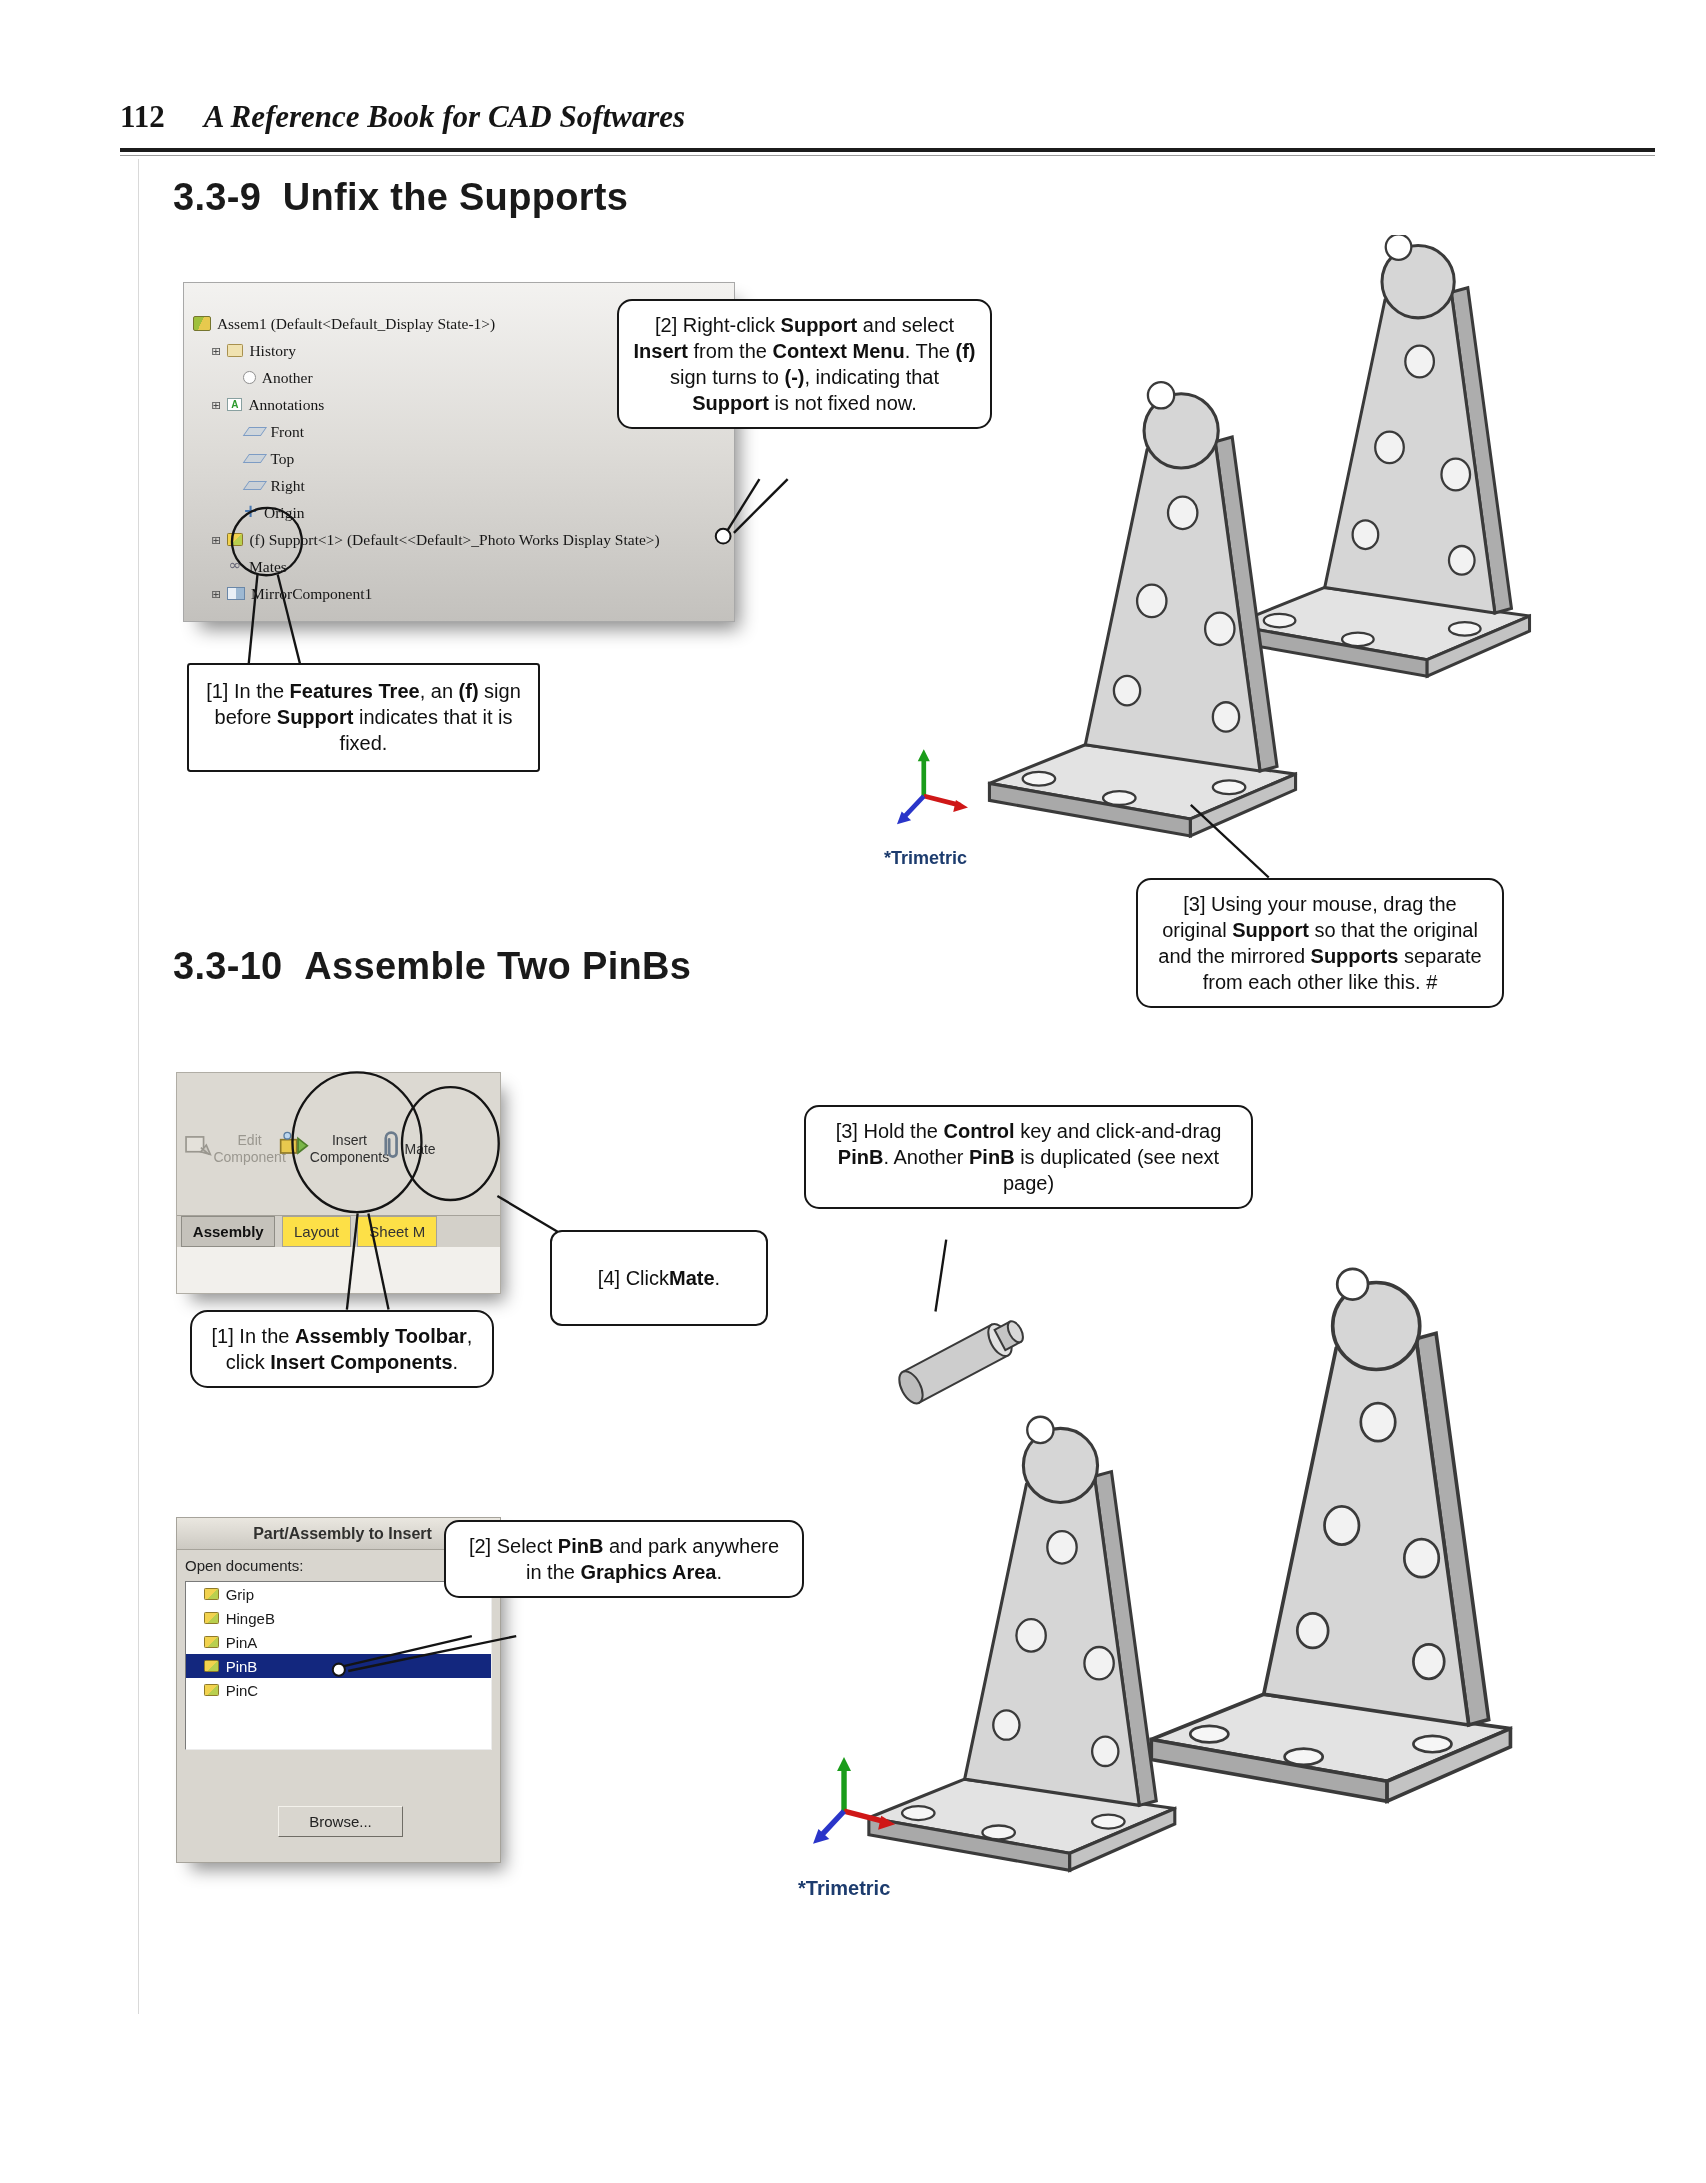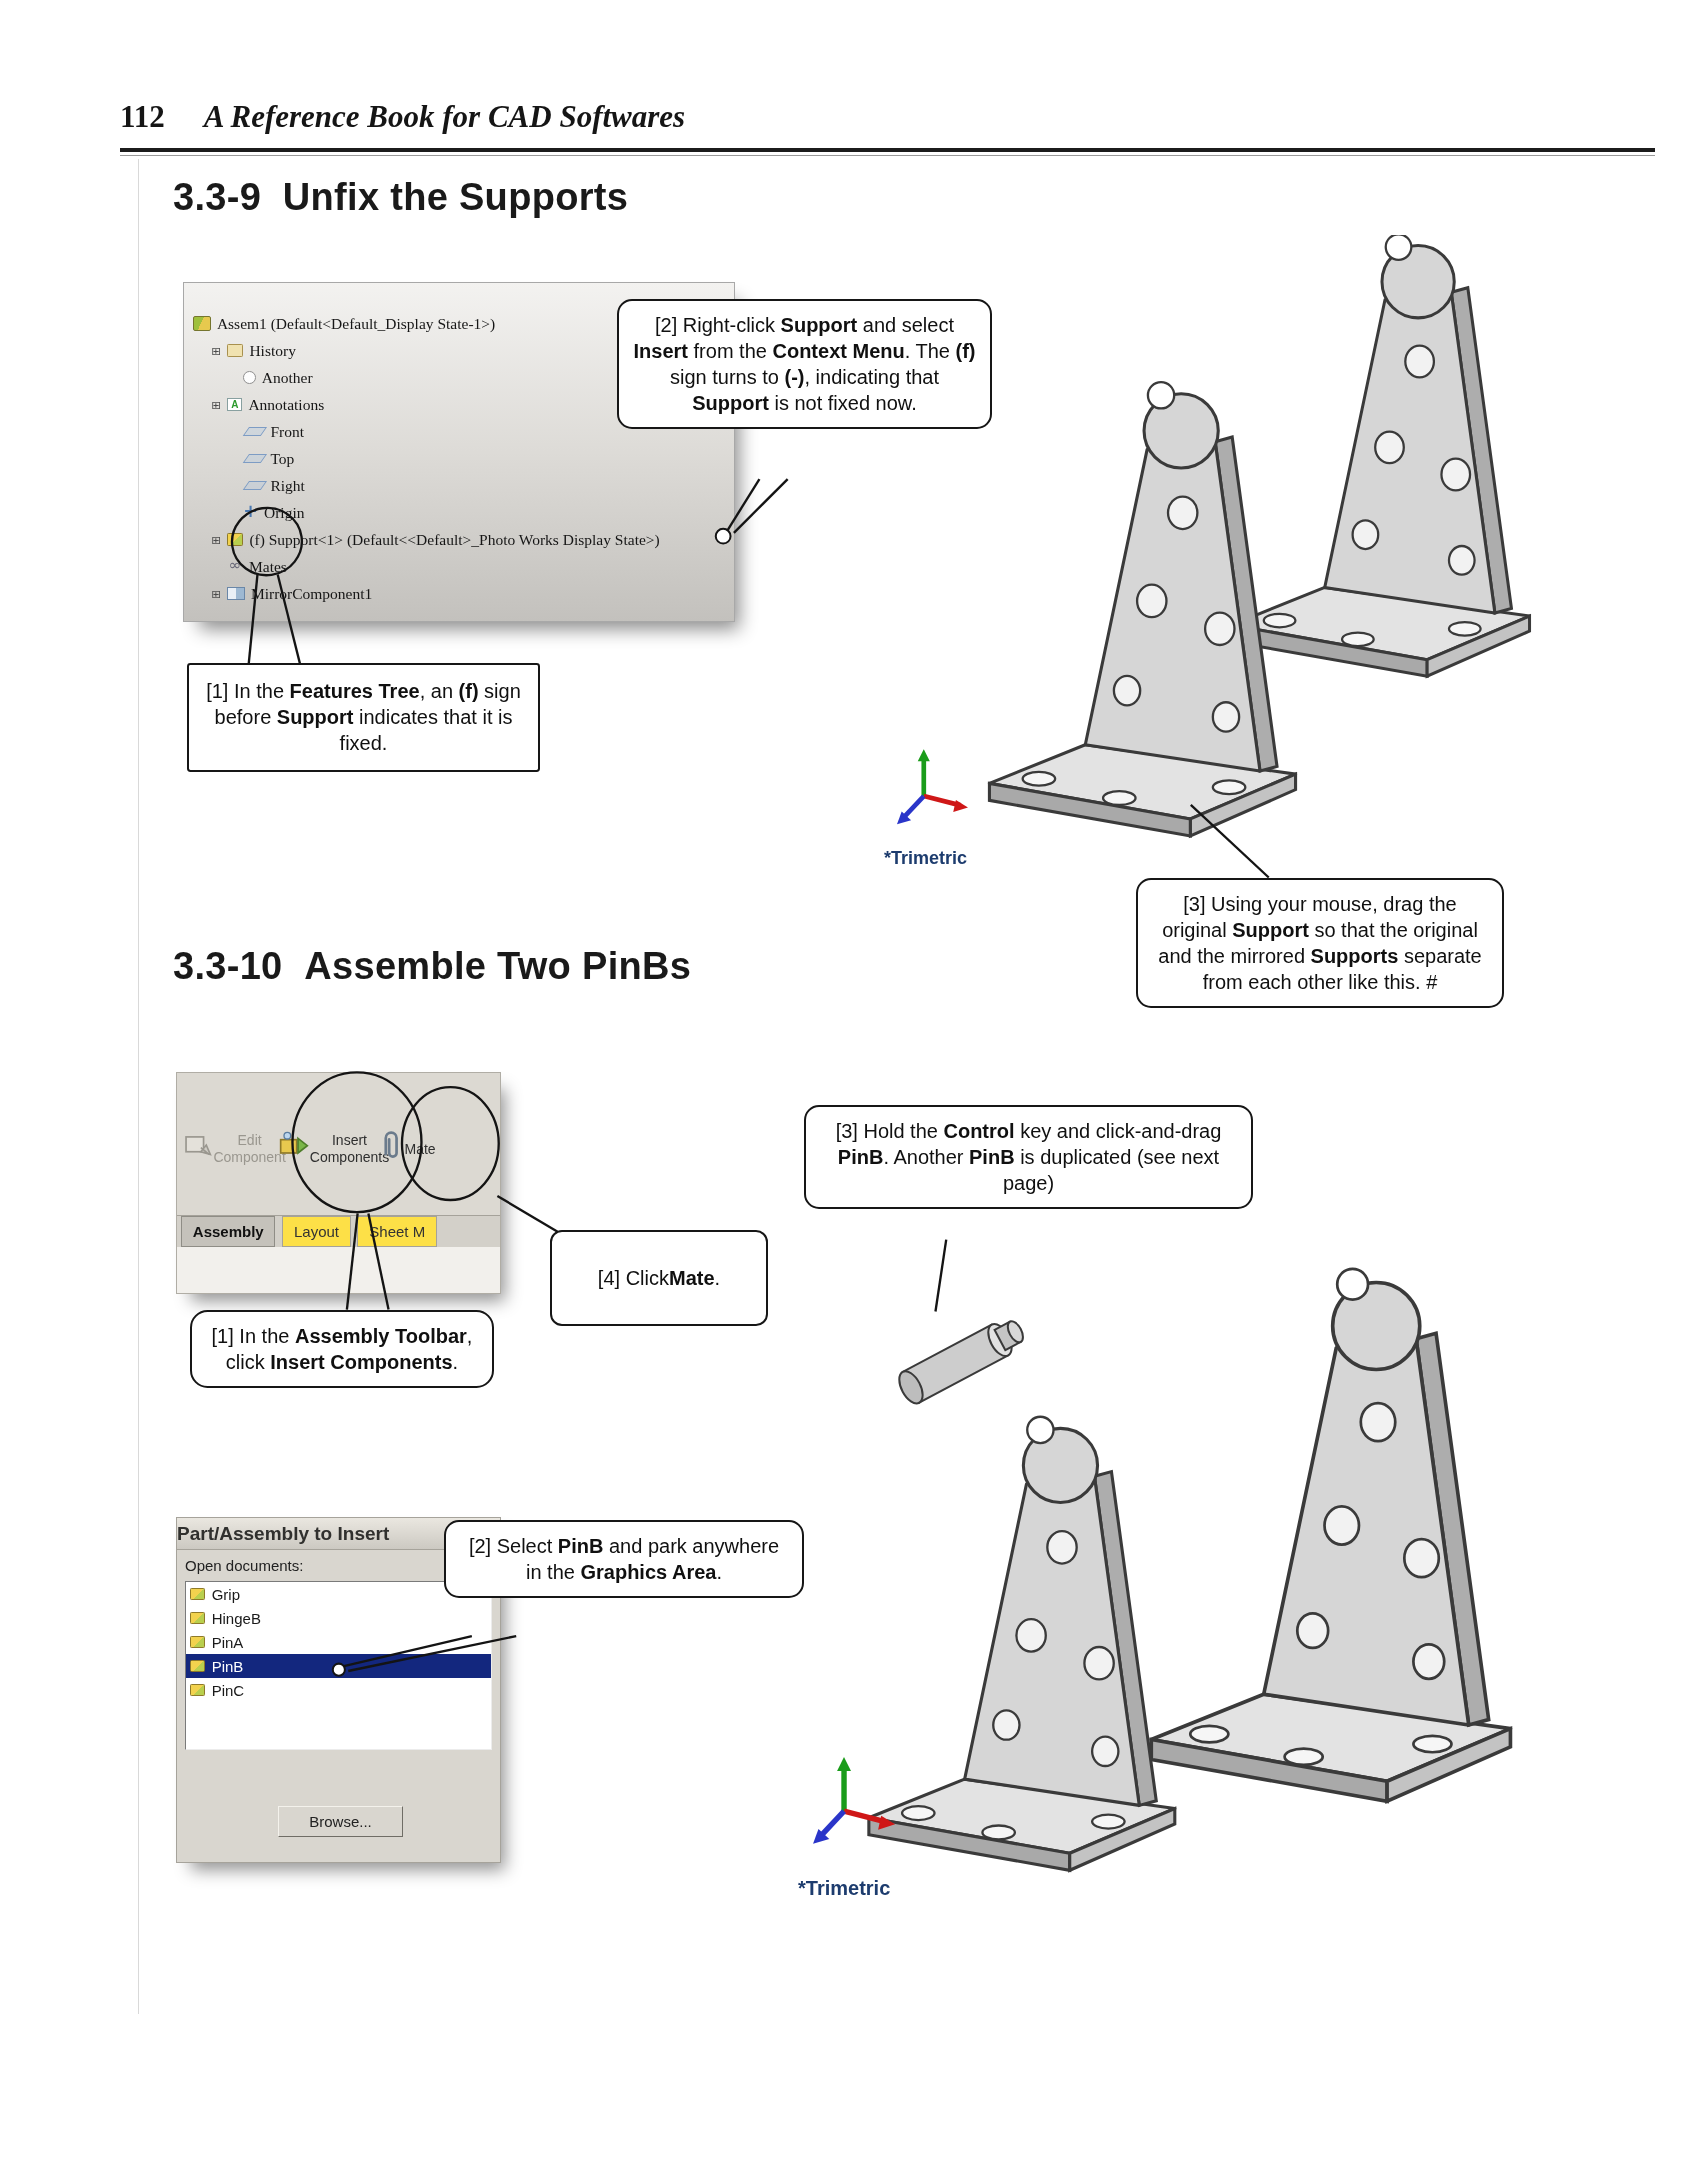"Part/Assembly to Insert" .ip-title { font-size: 19px -> 16px; padding-left: none -> 8px; text-align: none -> center }
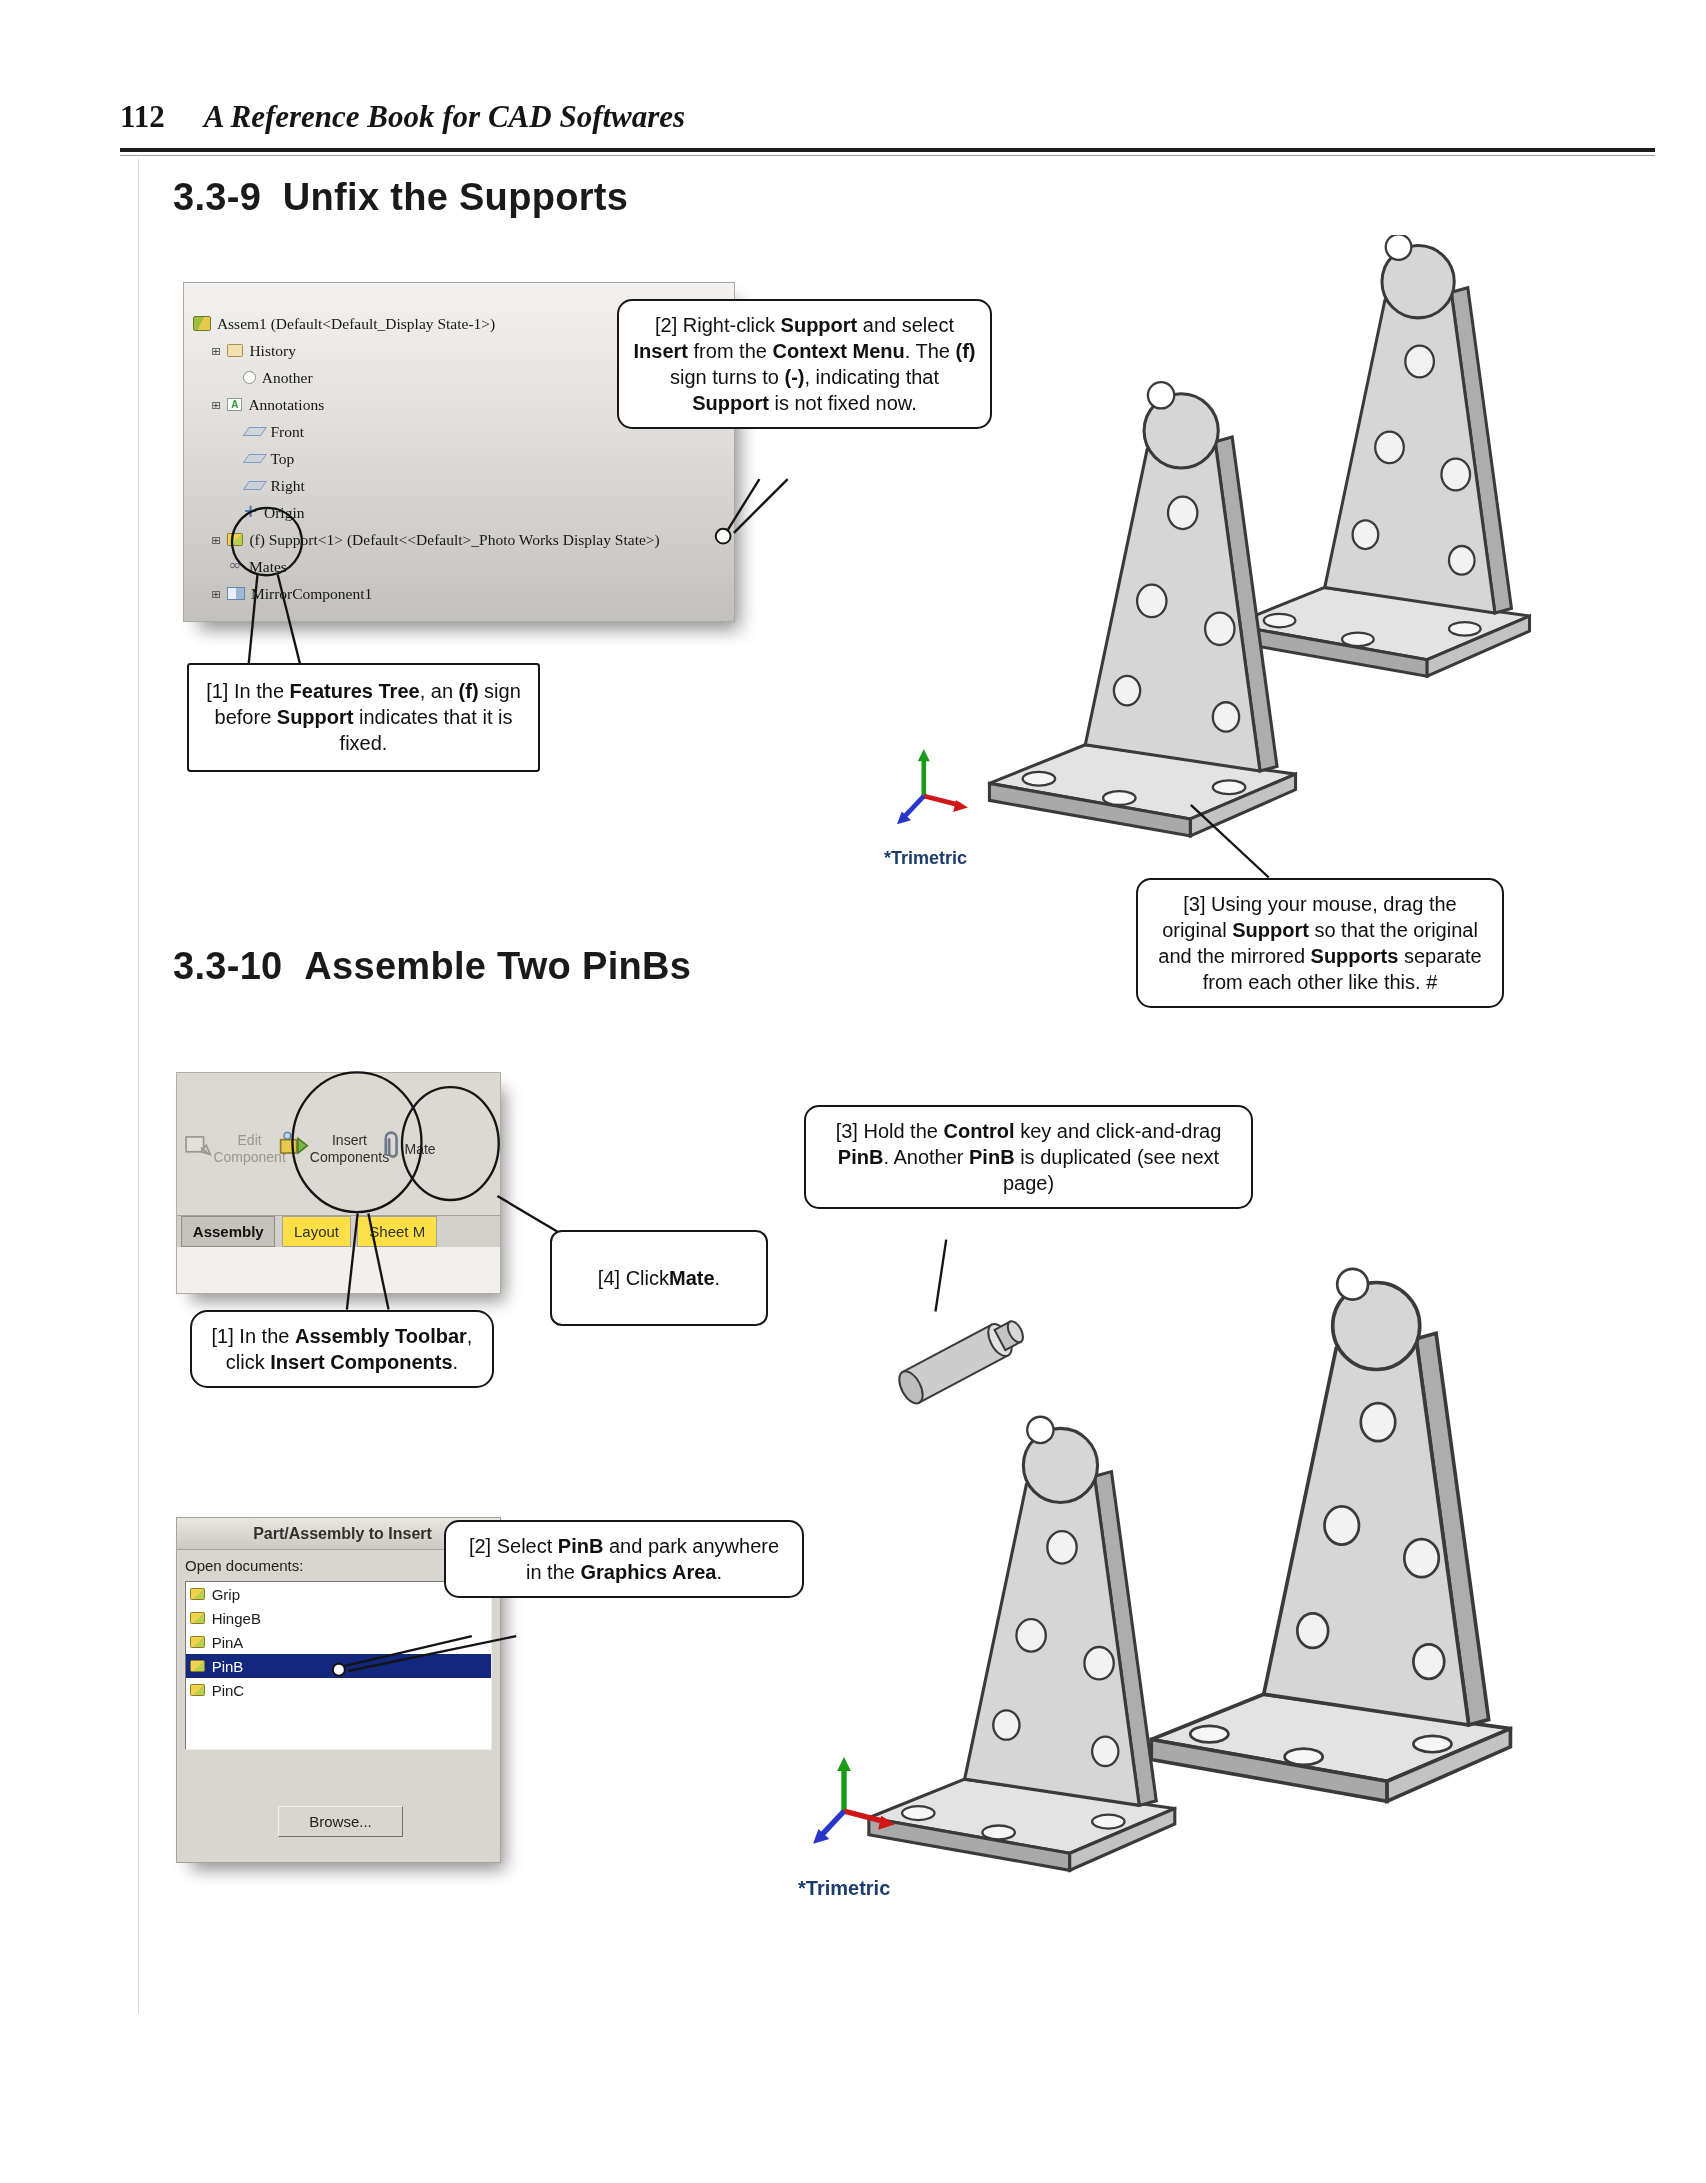"Grip" .doc-row { padding-left: 4px -> 18px }
